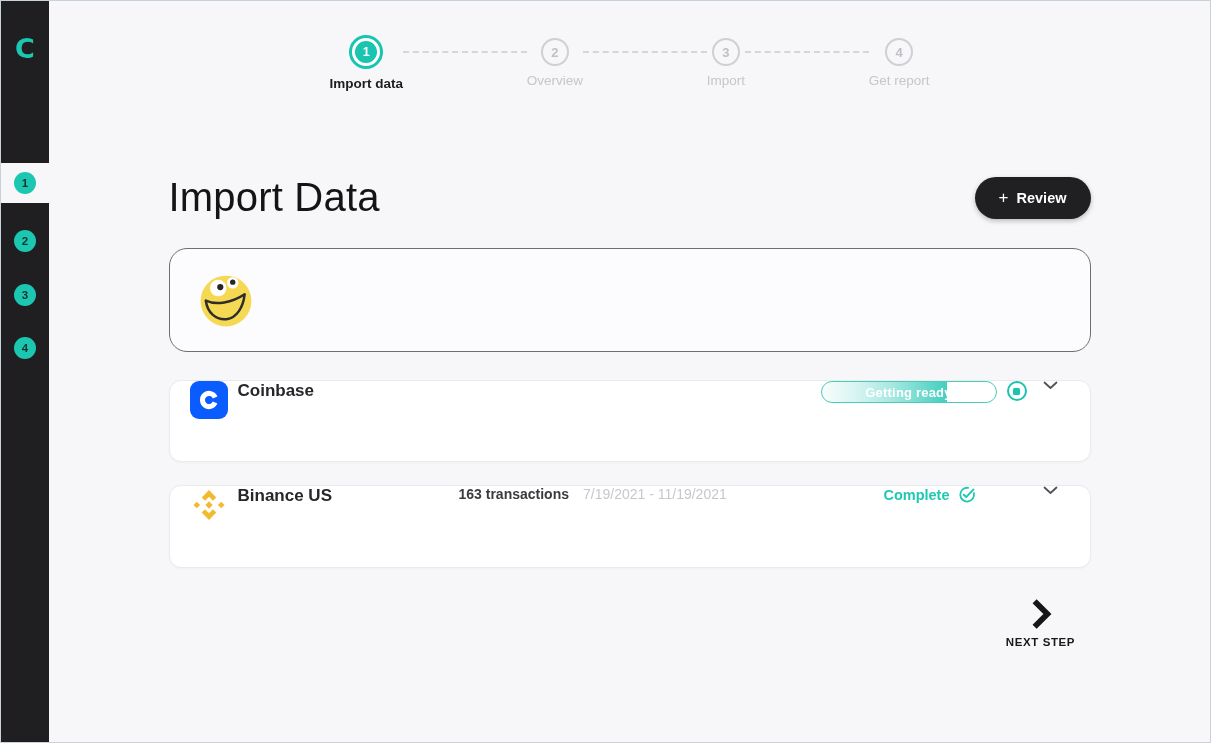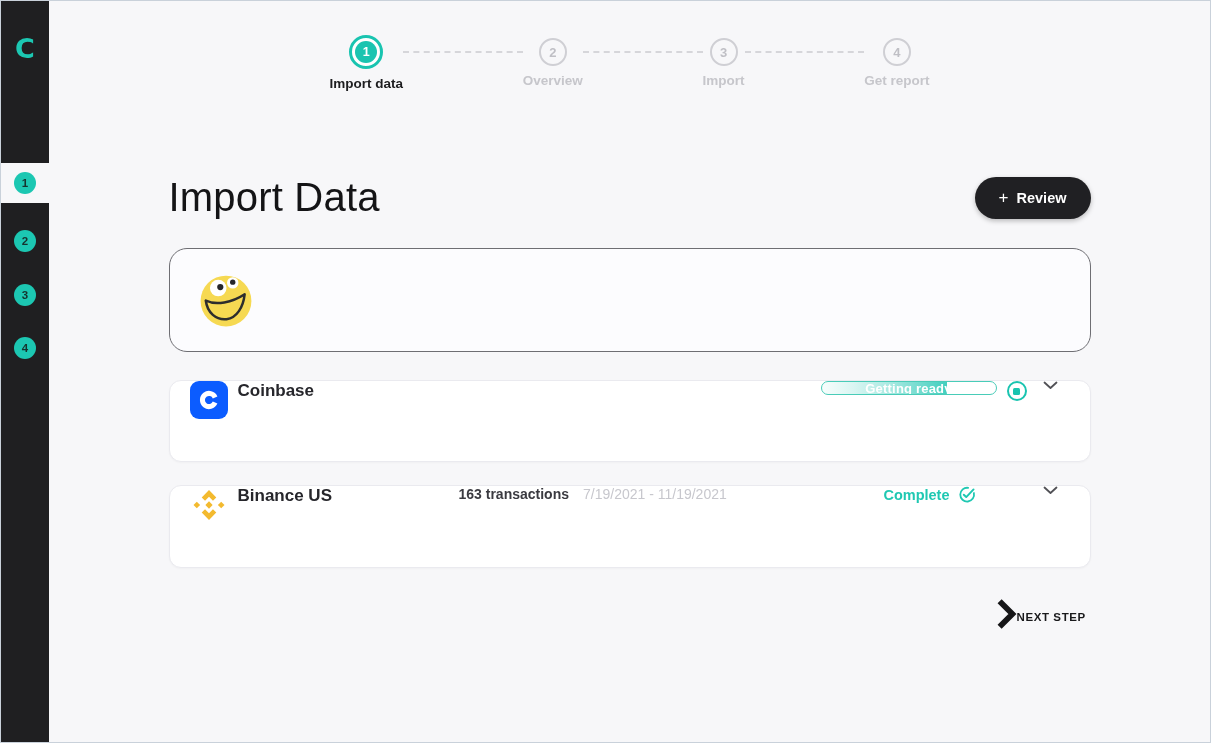"Overview" .step-label { font-weight: 700 -> 400 }
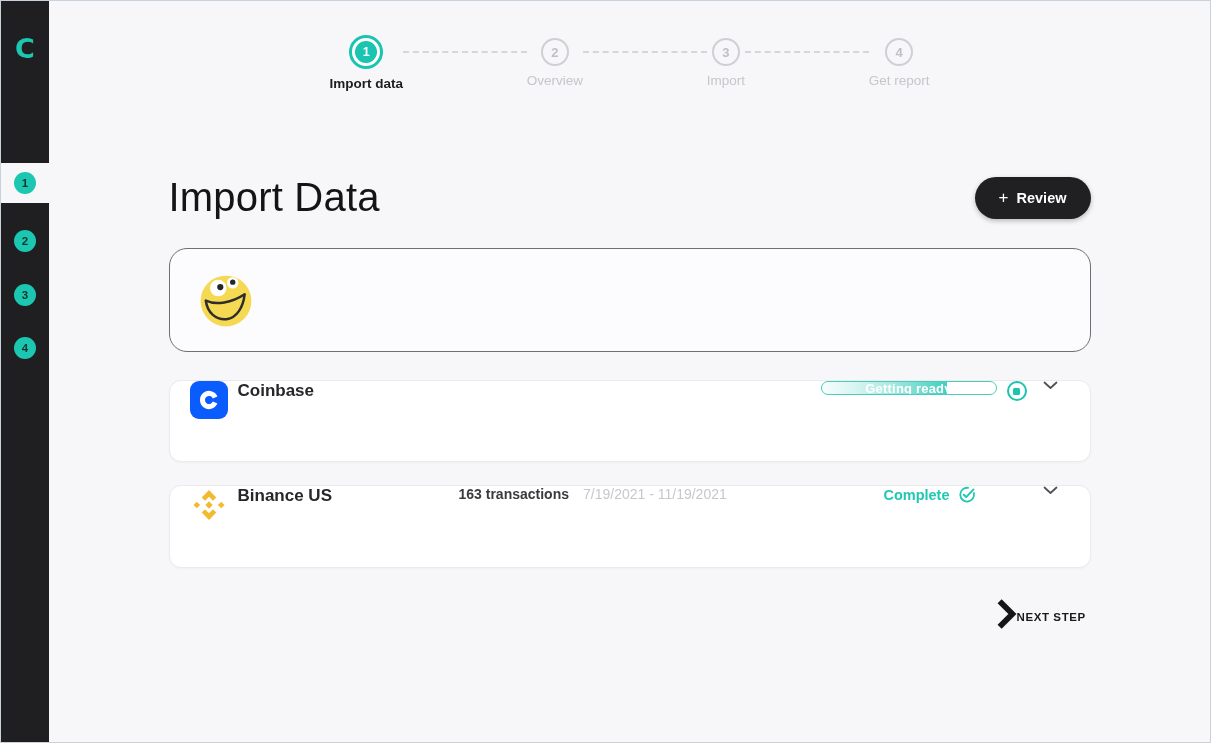"Getting ready" .pill { height: 14px -> 22px }
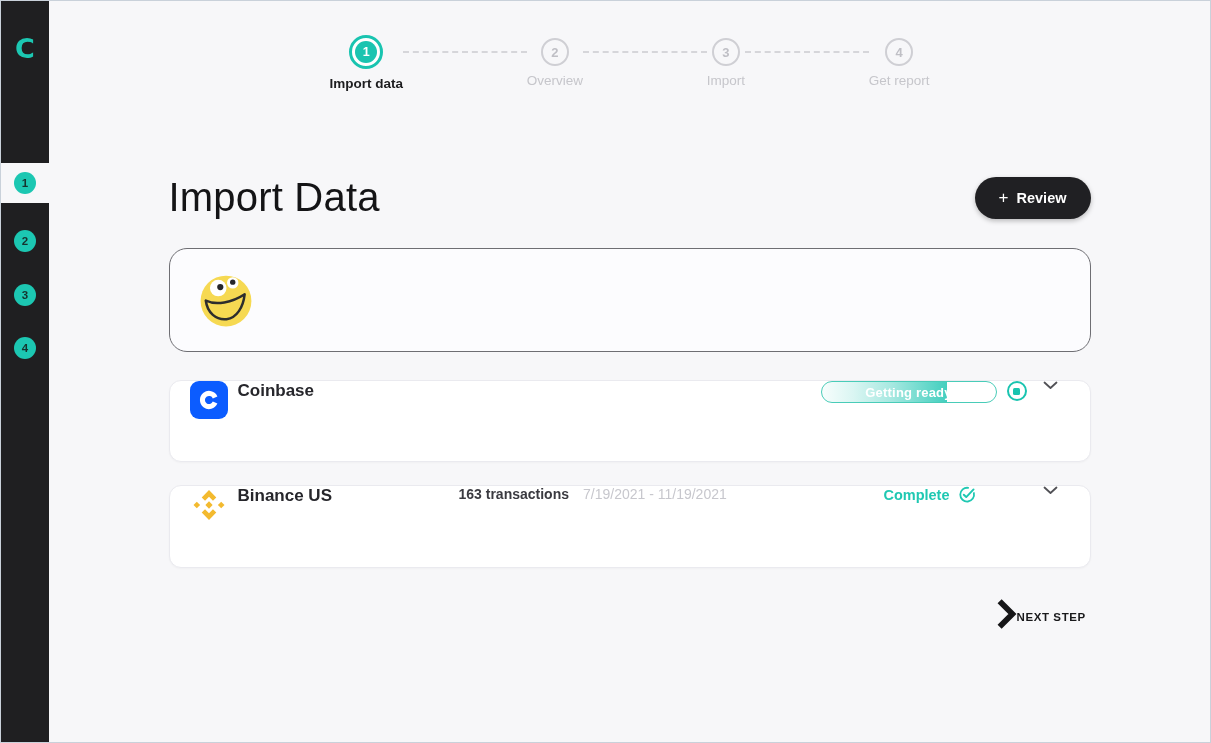"NEXT STEP" .next-step { flex-direction: row -> column }
